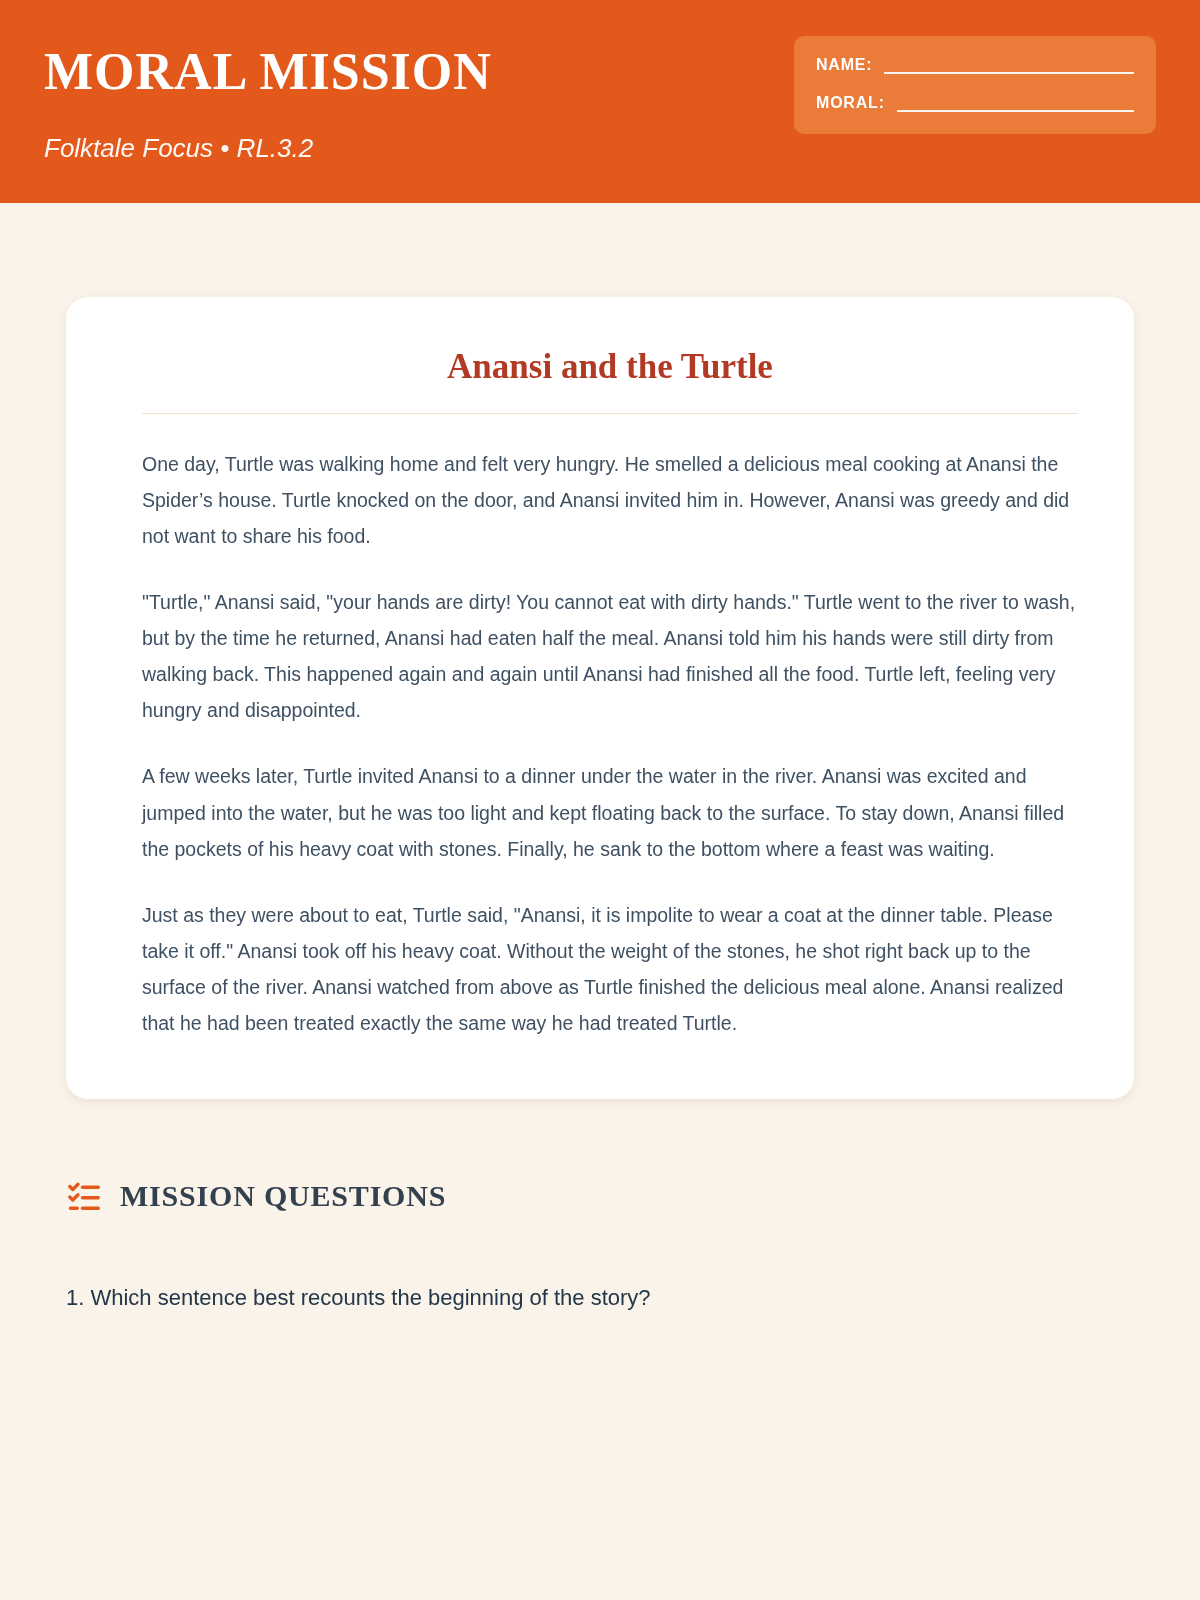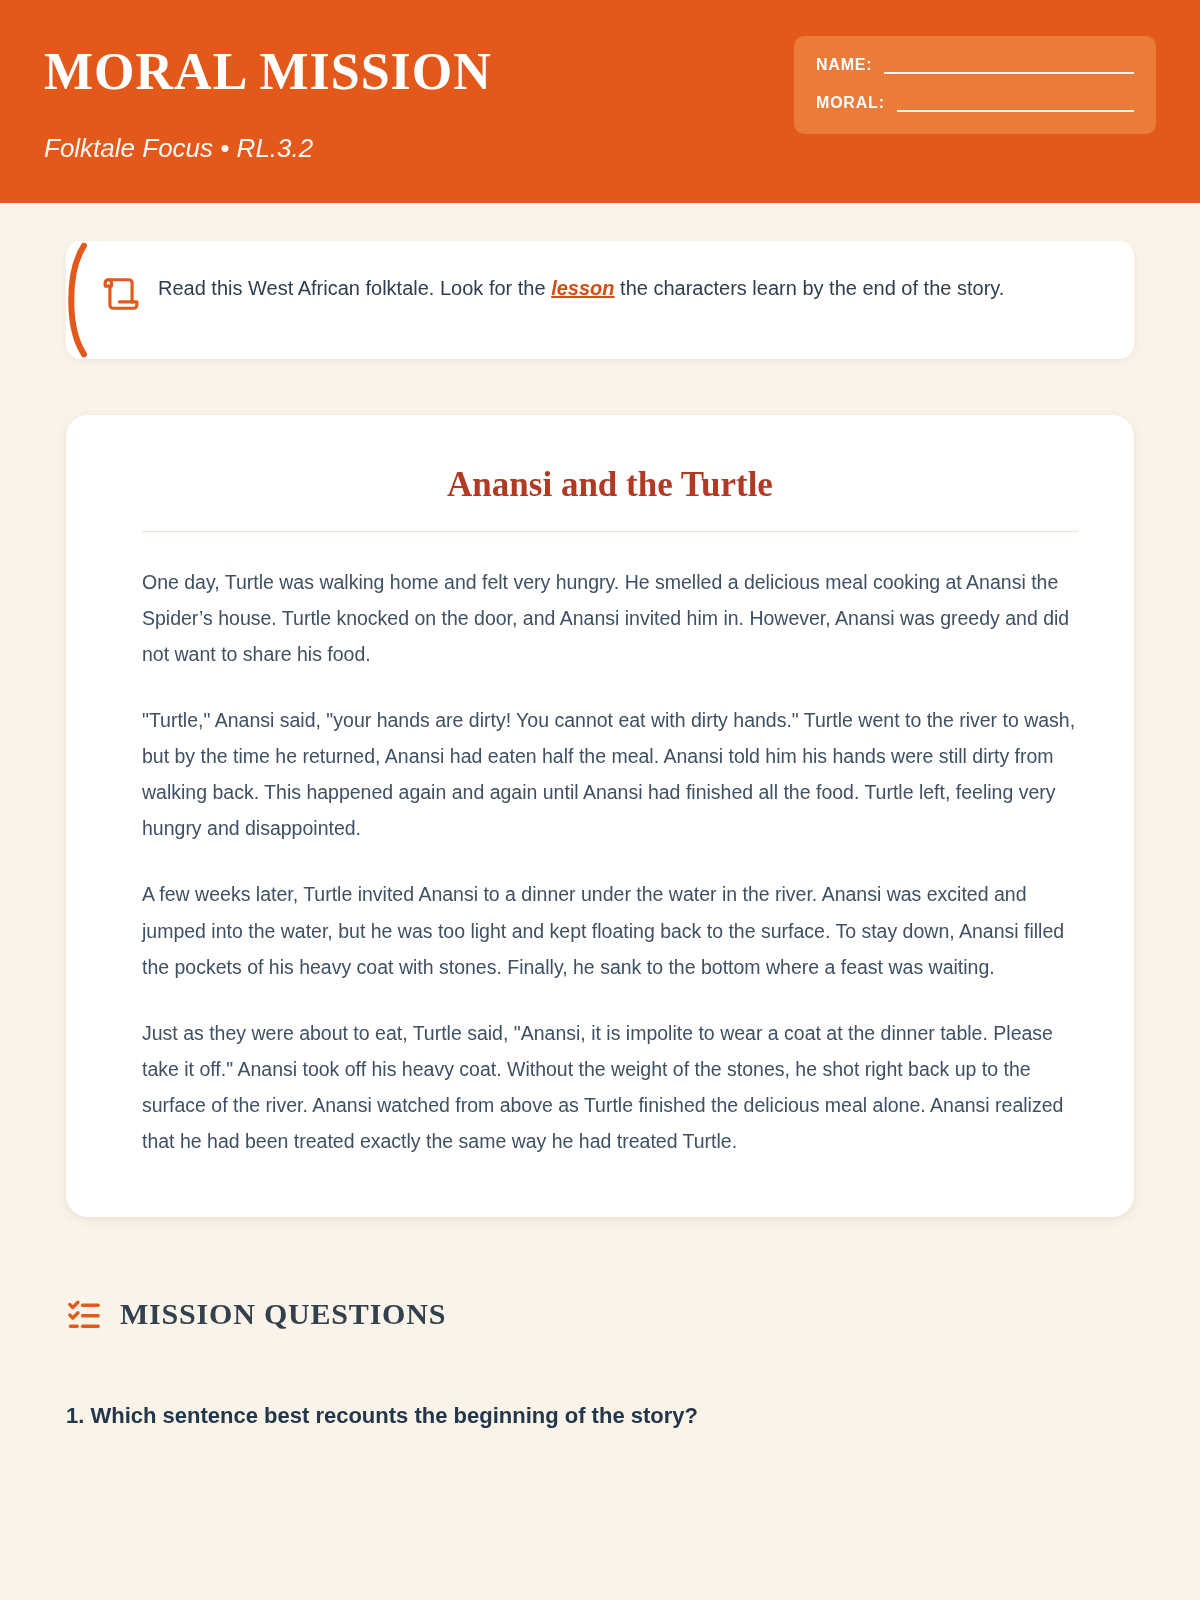"Read this West African folktale." div.instruction-card { html: <div> <svg> <path></path> </svg> <svg> <path></path> <path></path> <path></path> <path></path> </svg> <div> <span>Read this West African folktale. Look for the </span><span>lesson</span><span> the characters learn by the end of the story.</span> </div> </div> -> none }
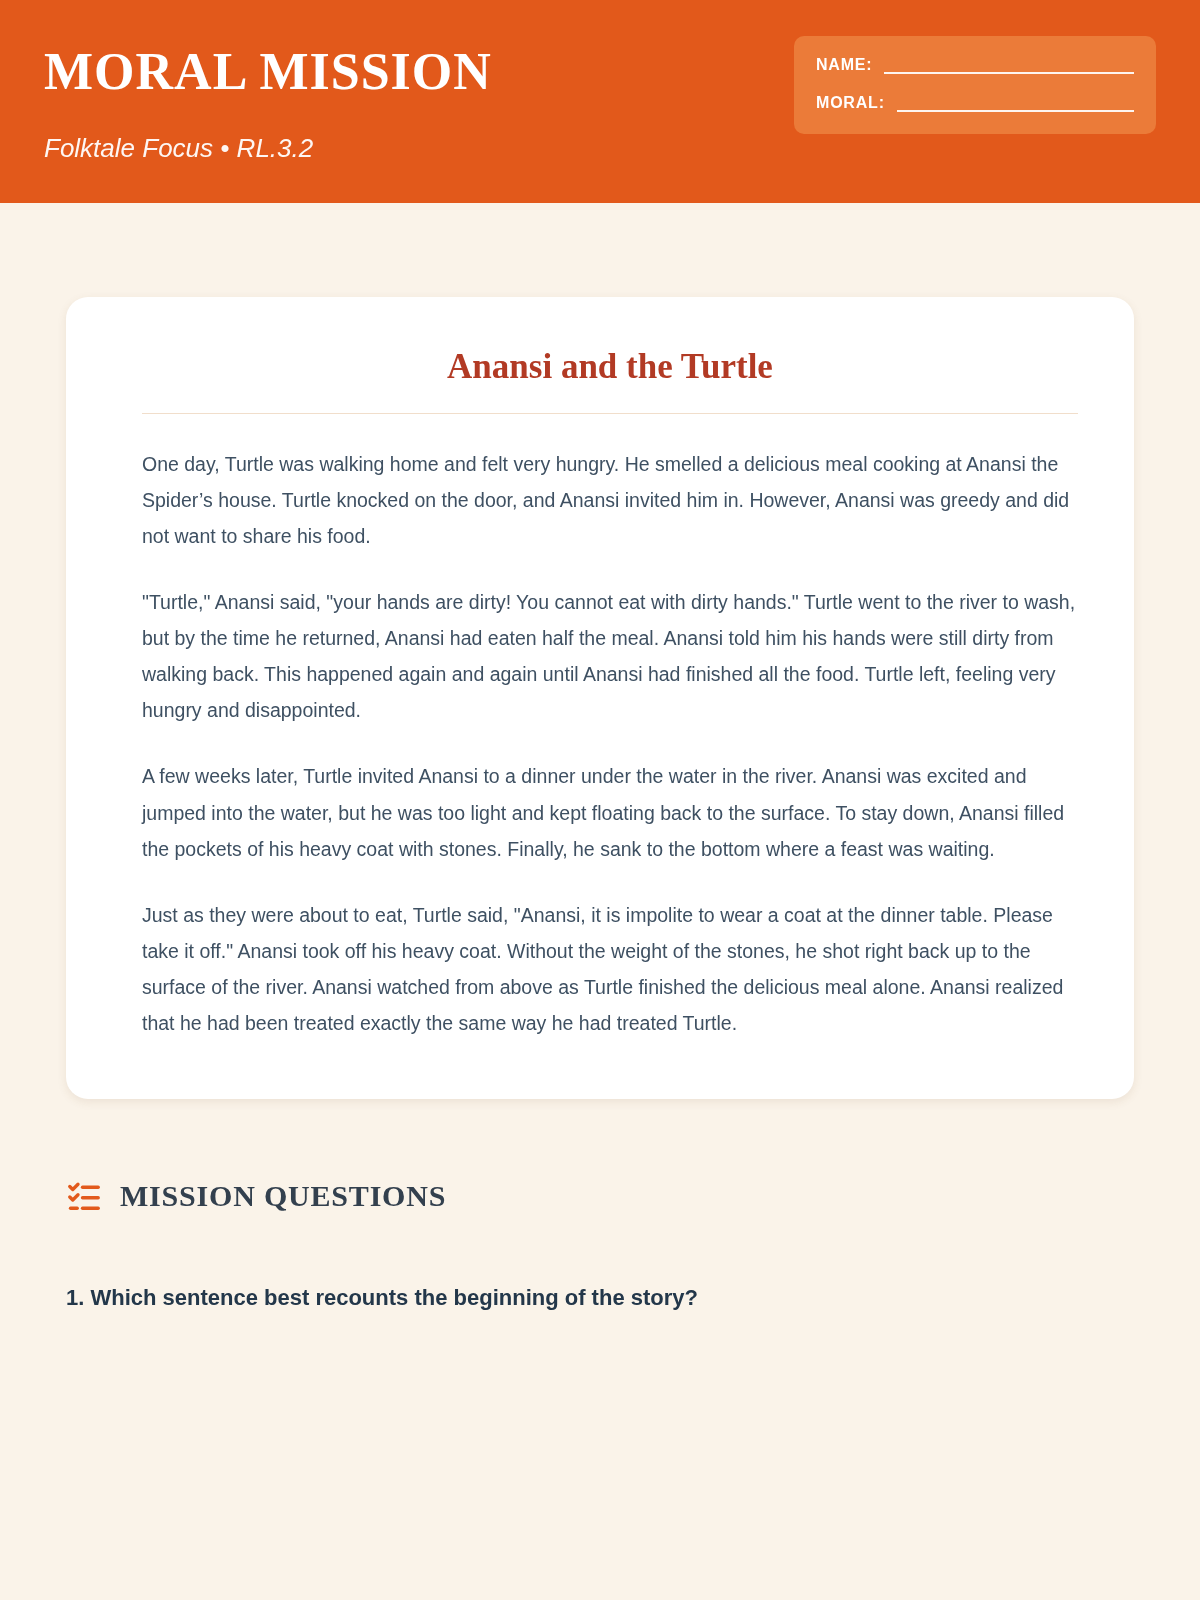"1. Which sentence best recounts" .question { font-weight: bold -> normal }
